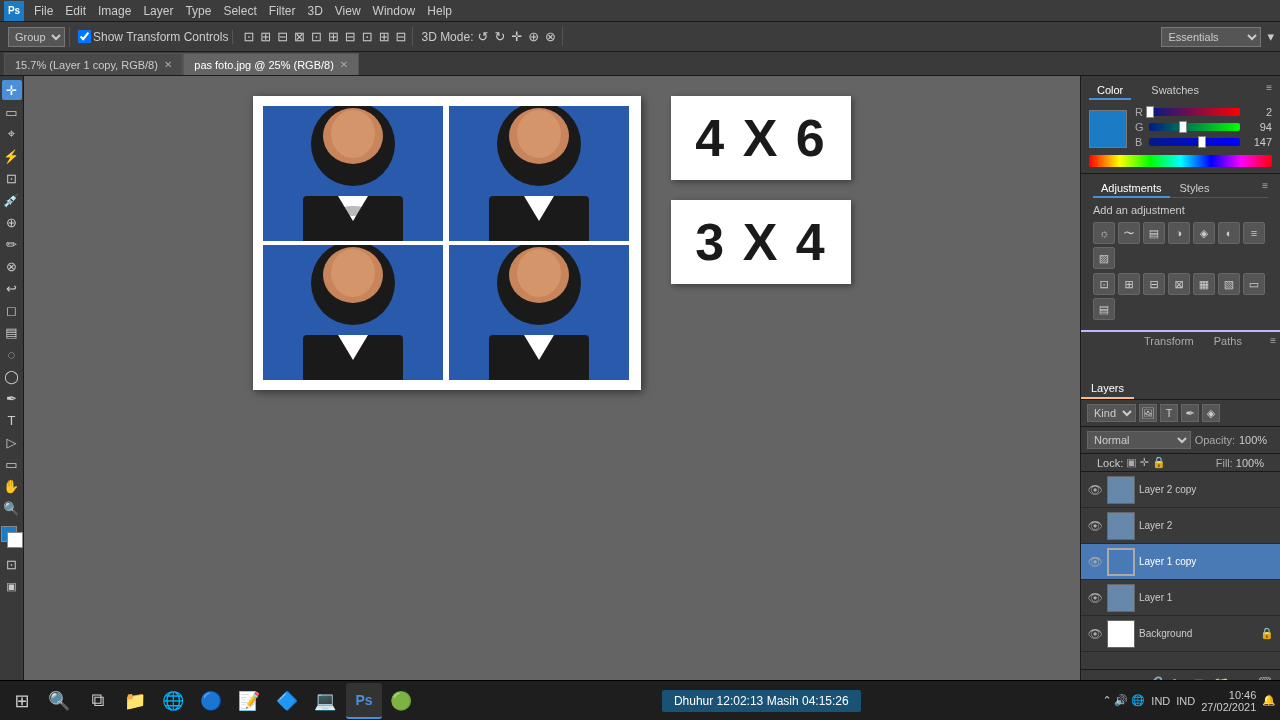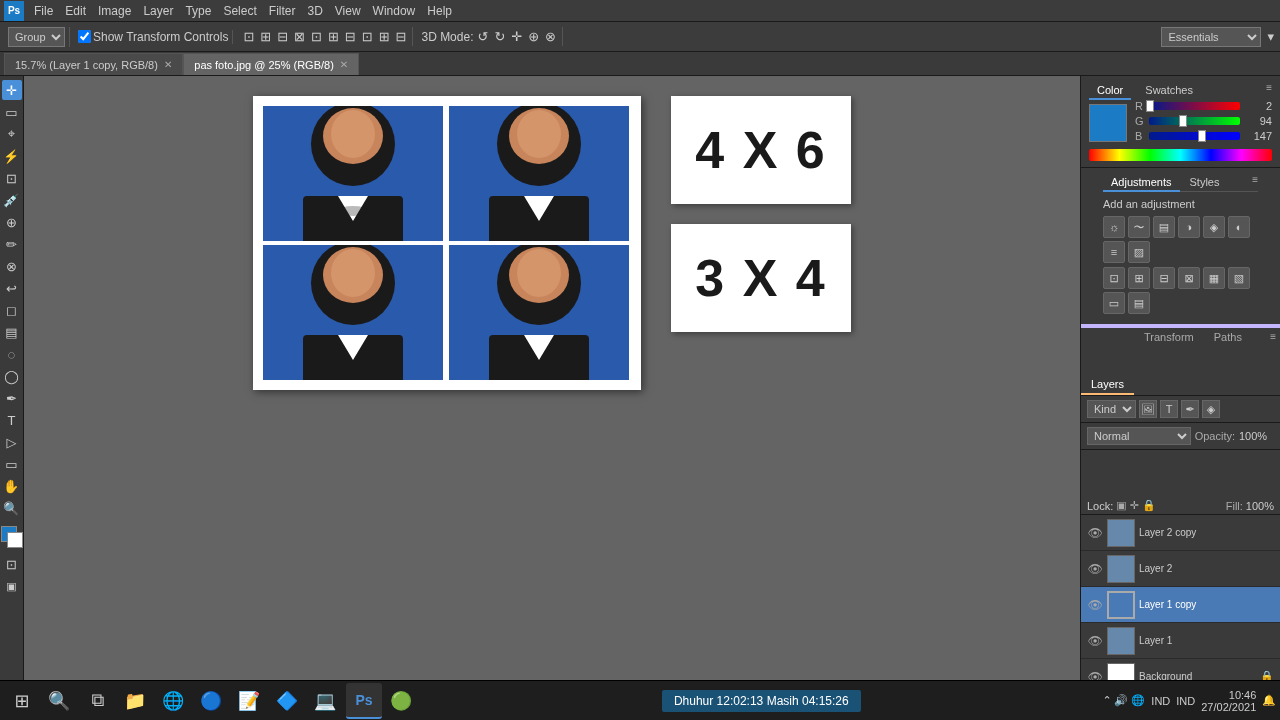"Color" .color-panel-tabs { gap: 6px -> 12px; margin-bottom: none -> 6px }
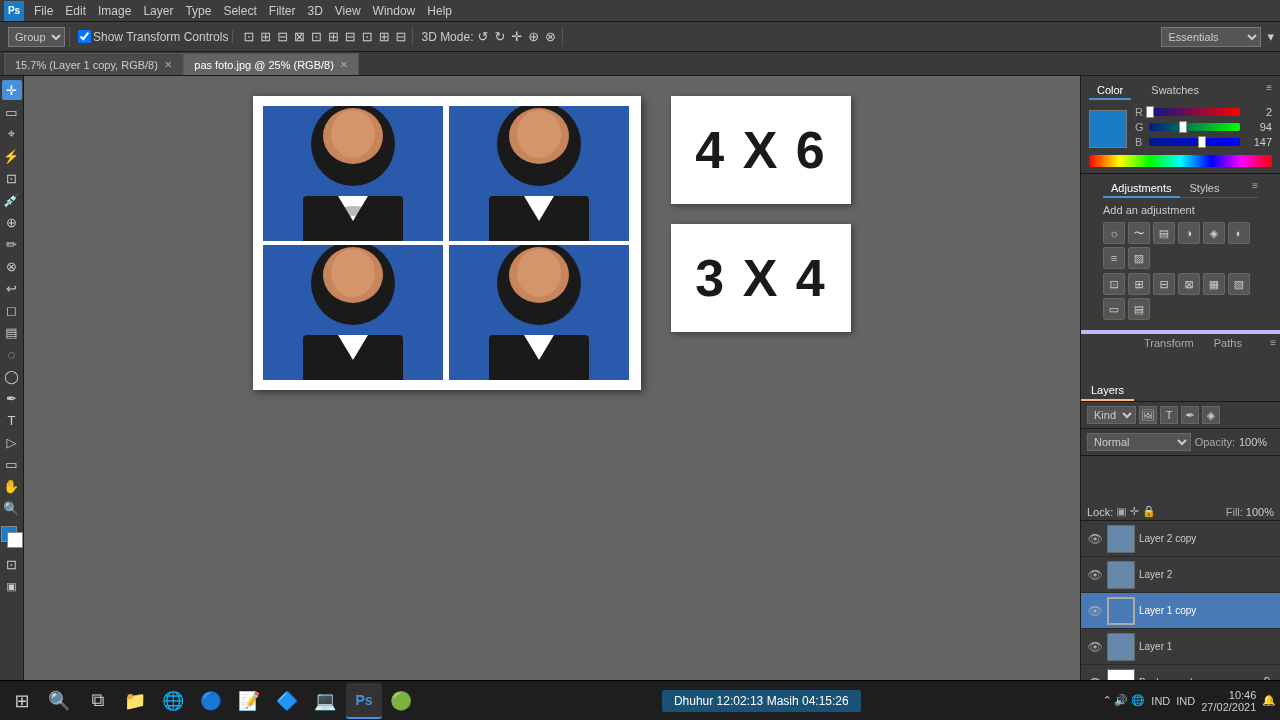"4 X 6" .size-badge { height: 108px -> 84px }
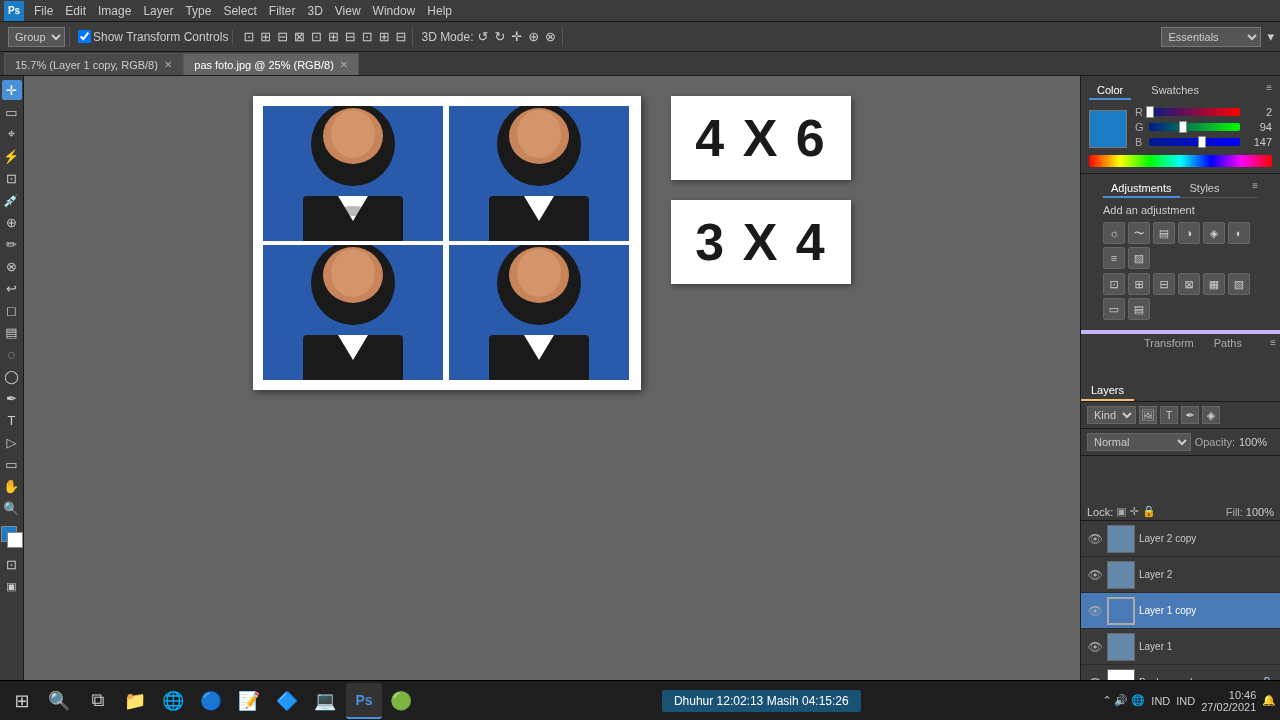"Adjustments" #adjustments-panel { border-bottom: 4px solid #c4b5fd -> 2px solid #c4b5fd; padding: 6px 22px -> 6px 12px }
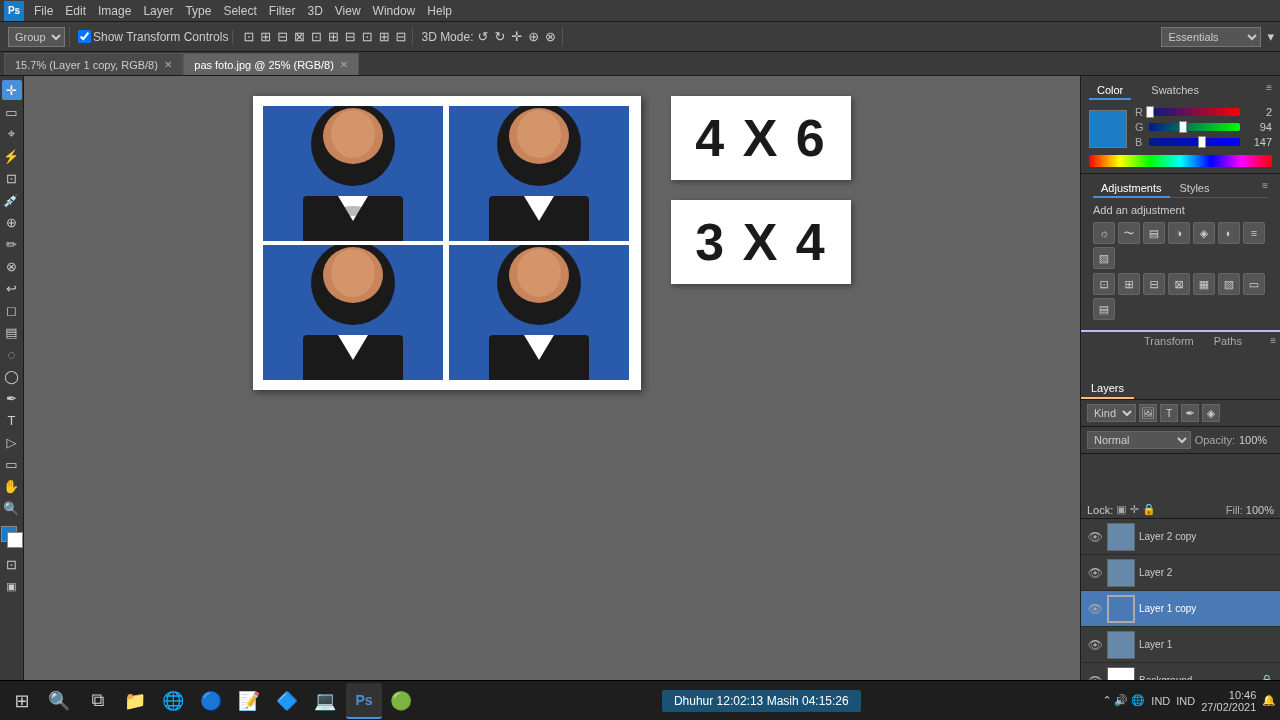"Lock:" .layer-lock-row { margin-top: 47px -> none; padding: 2px 6px -> 2px 16px }
